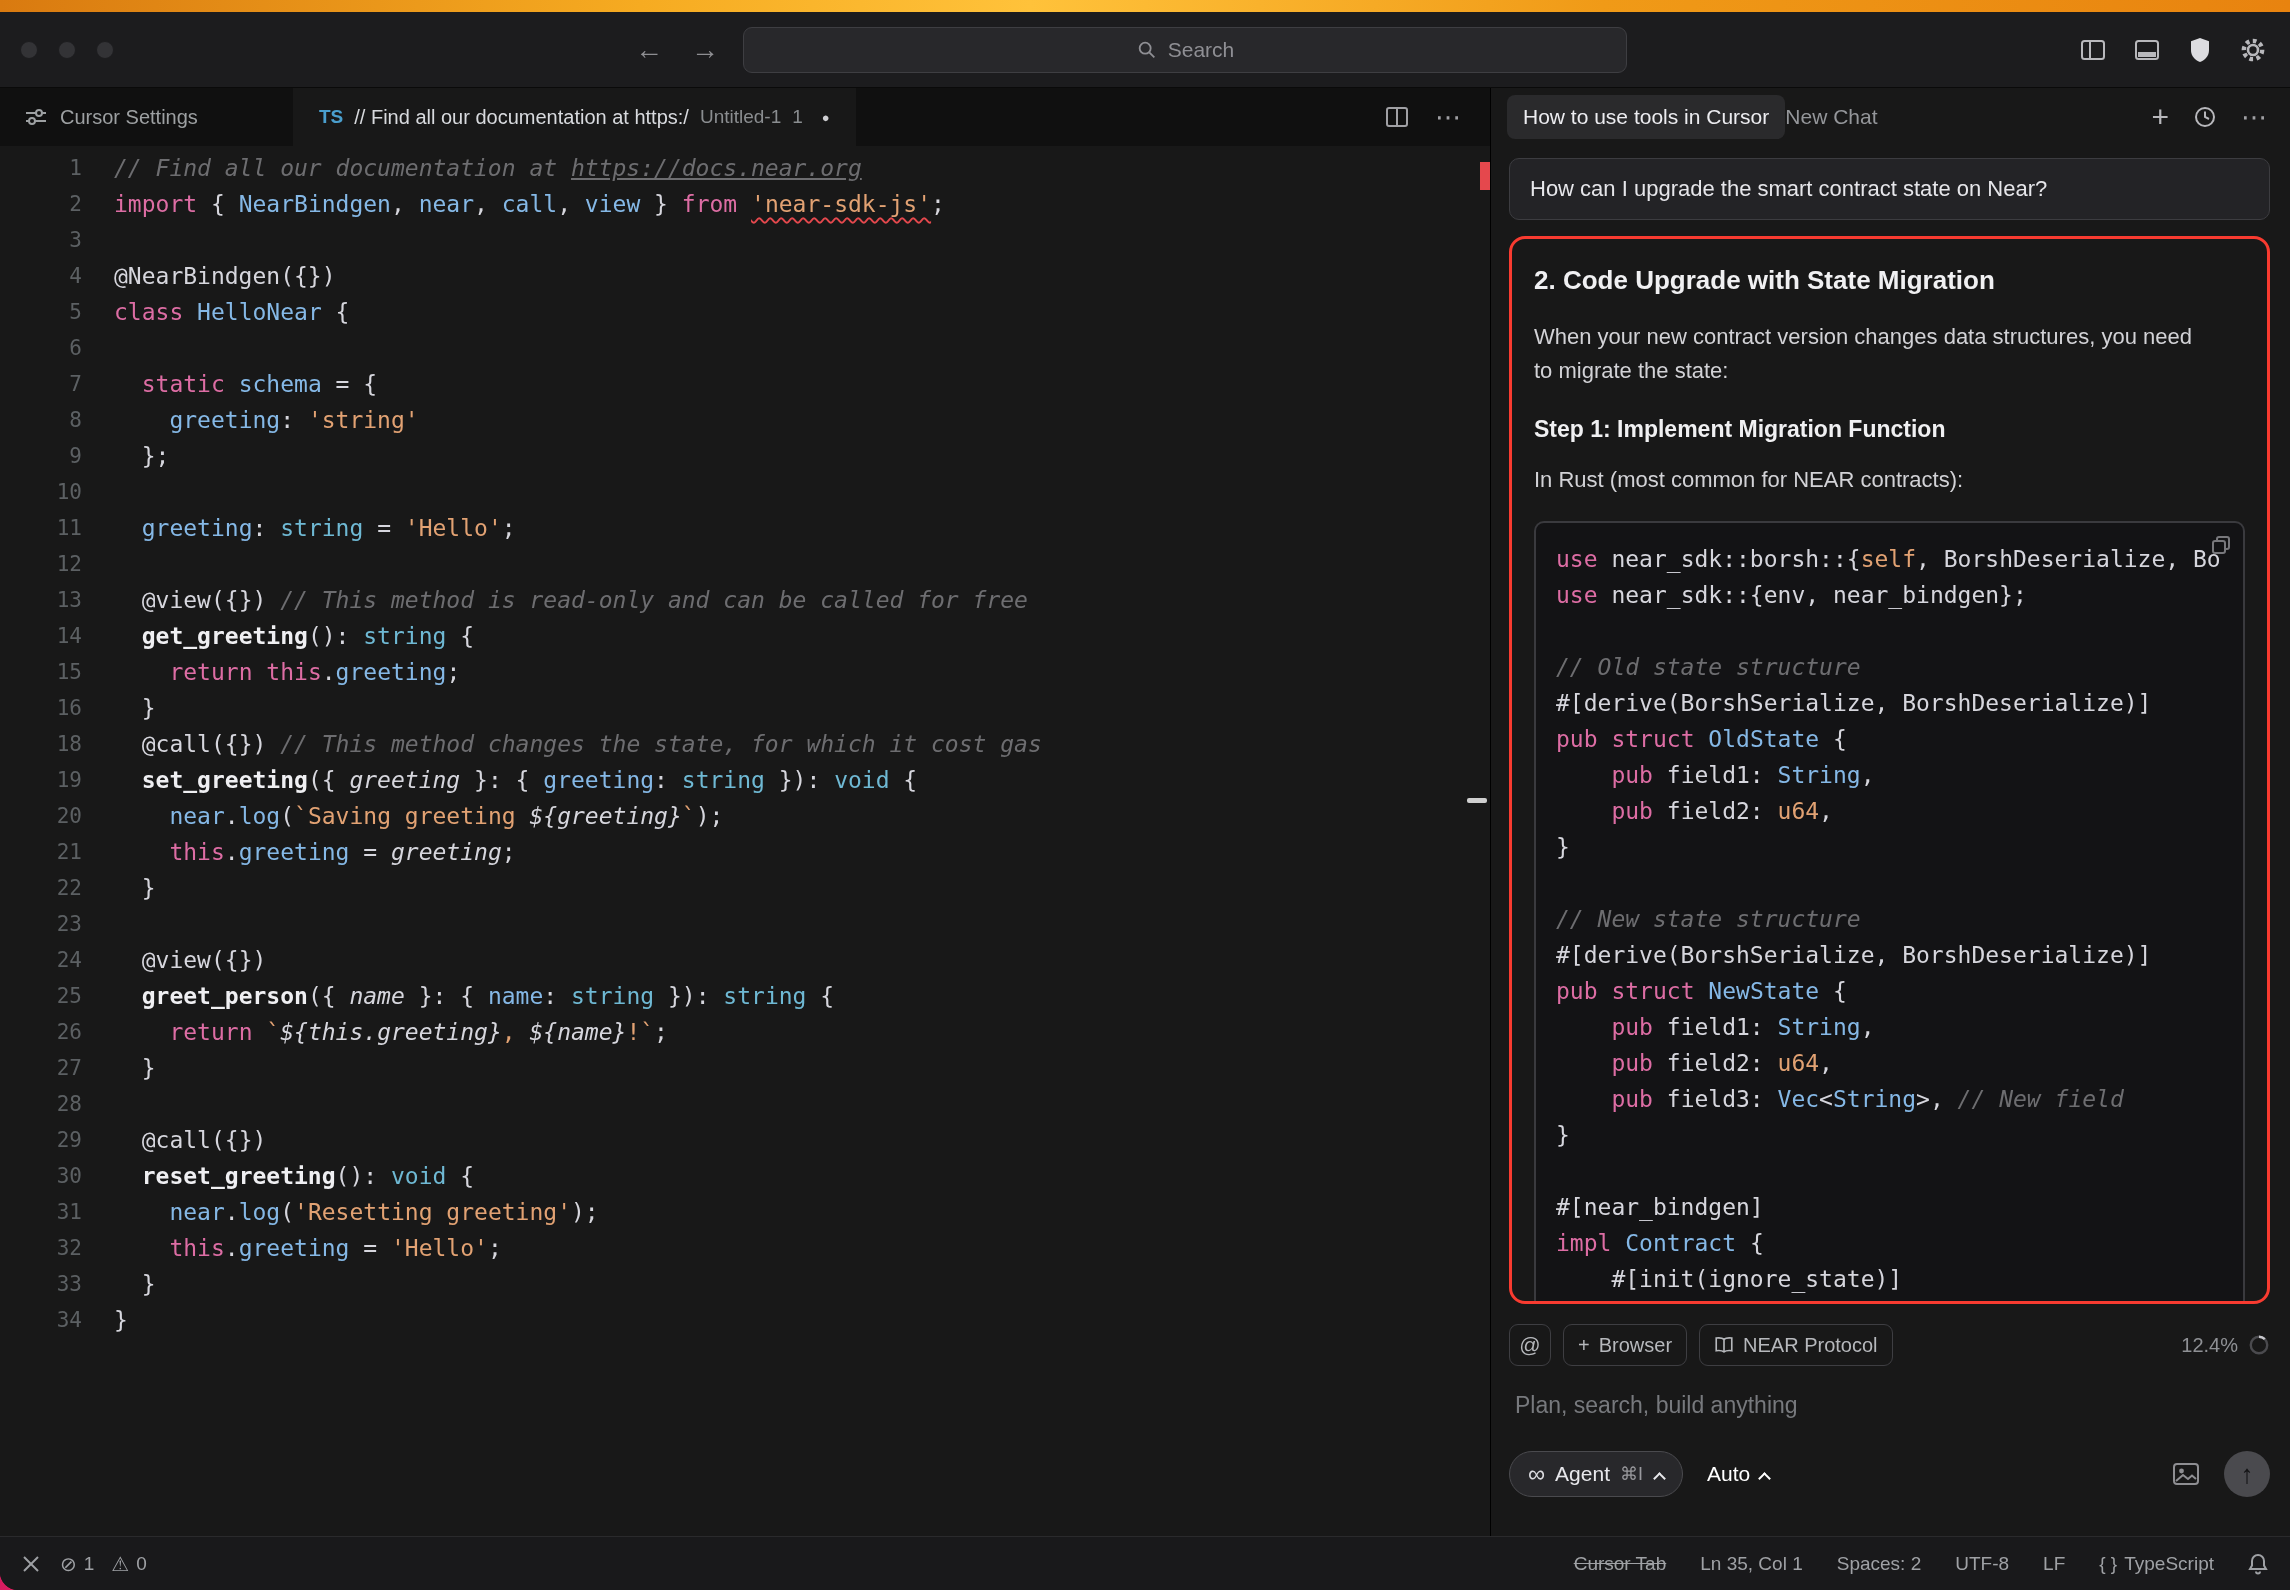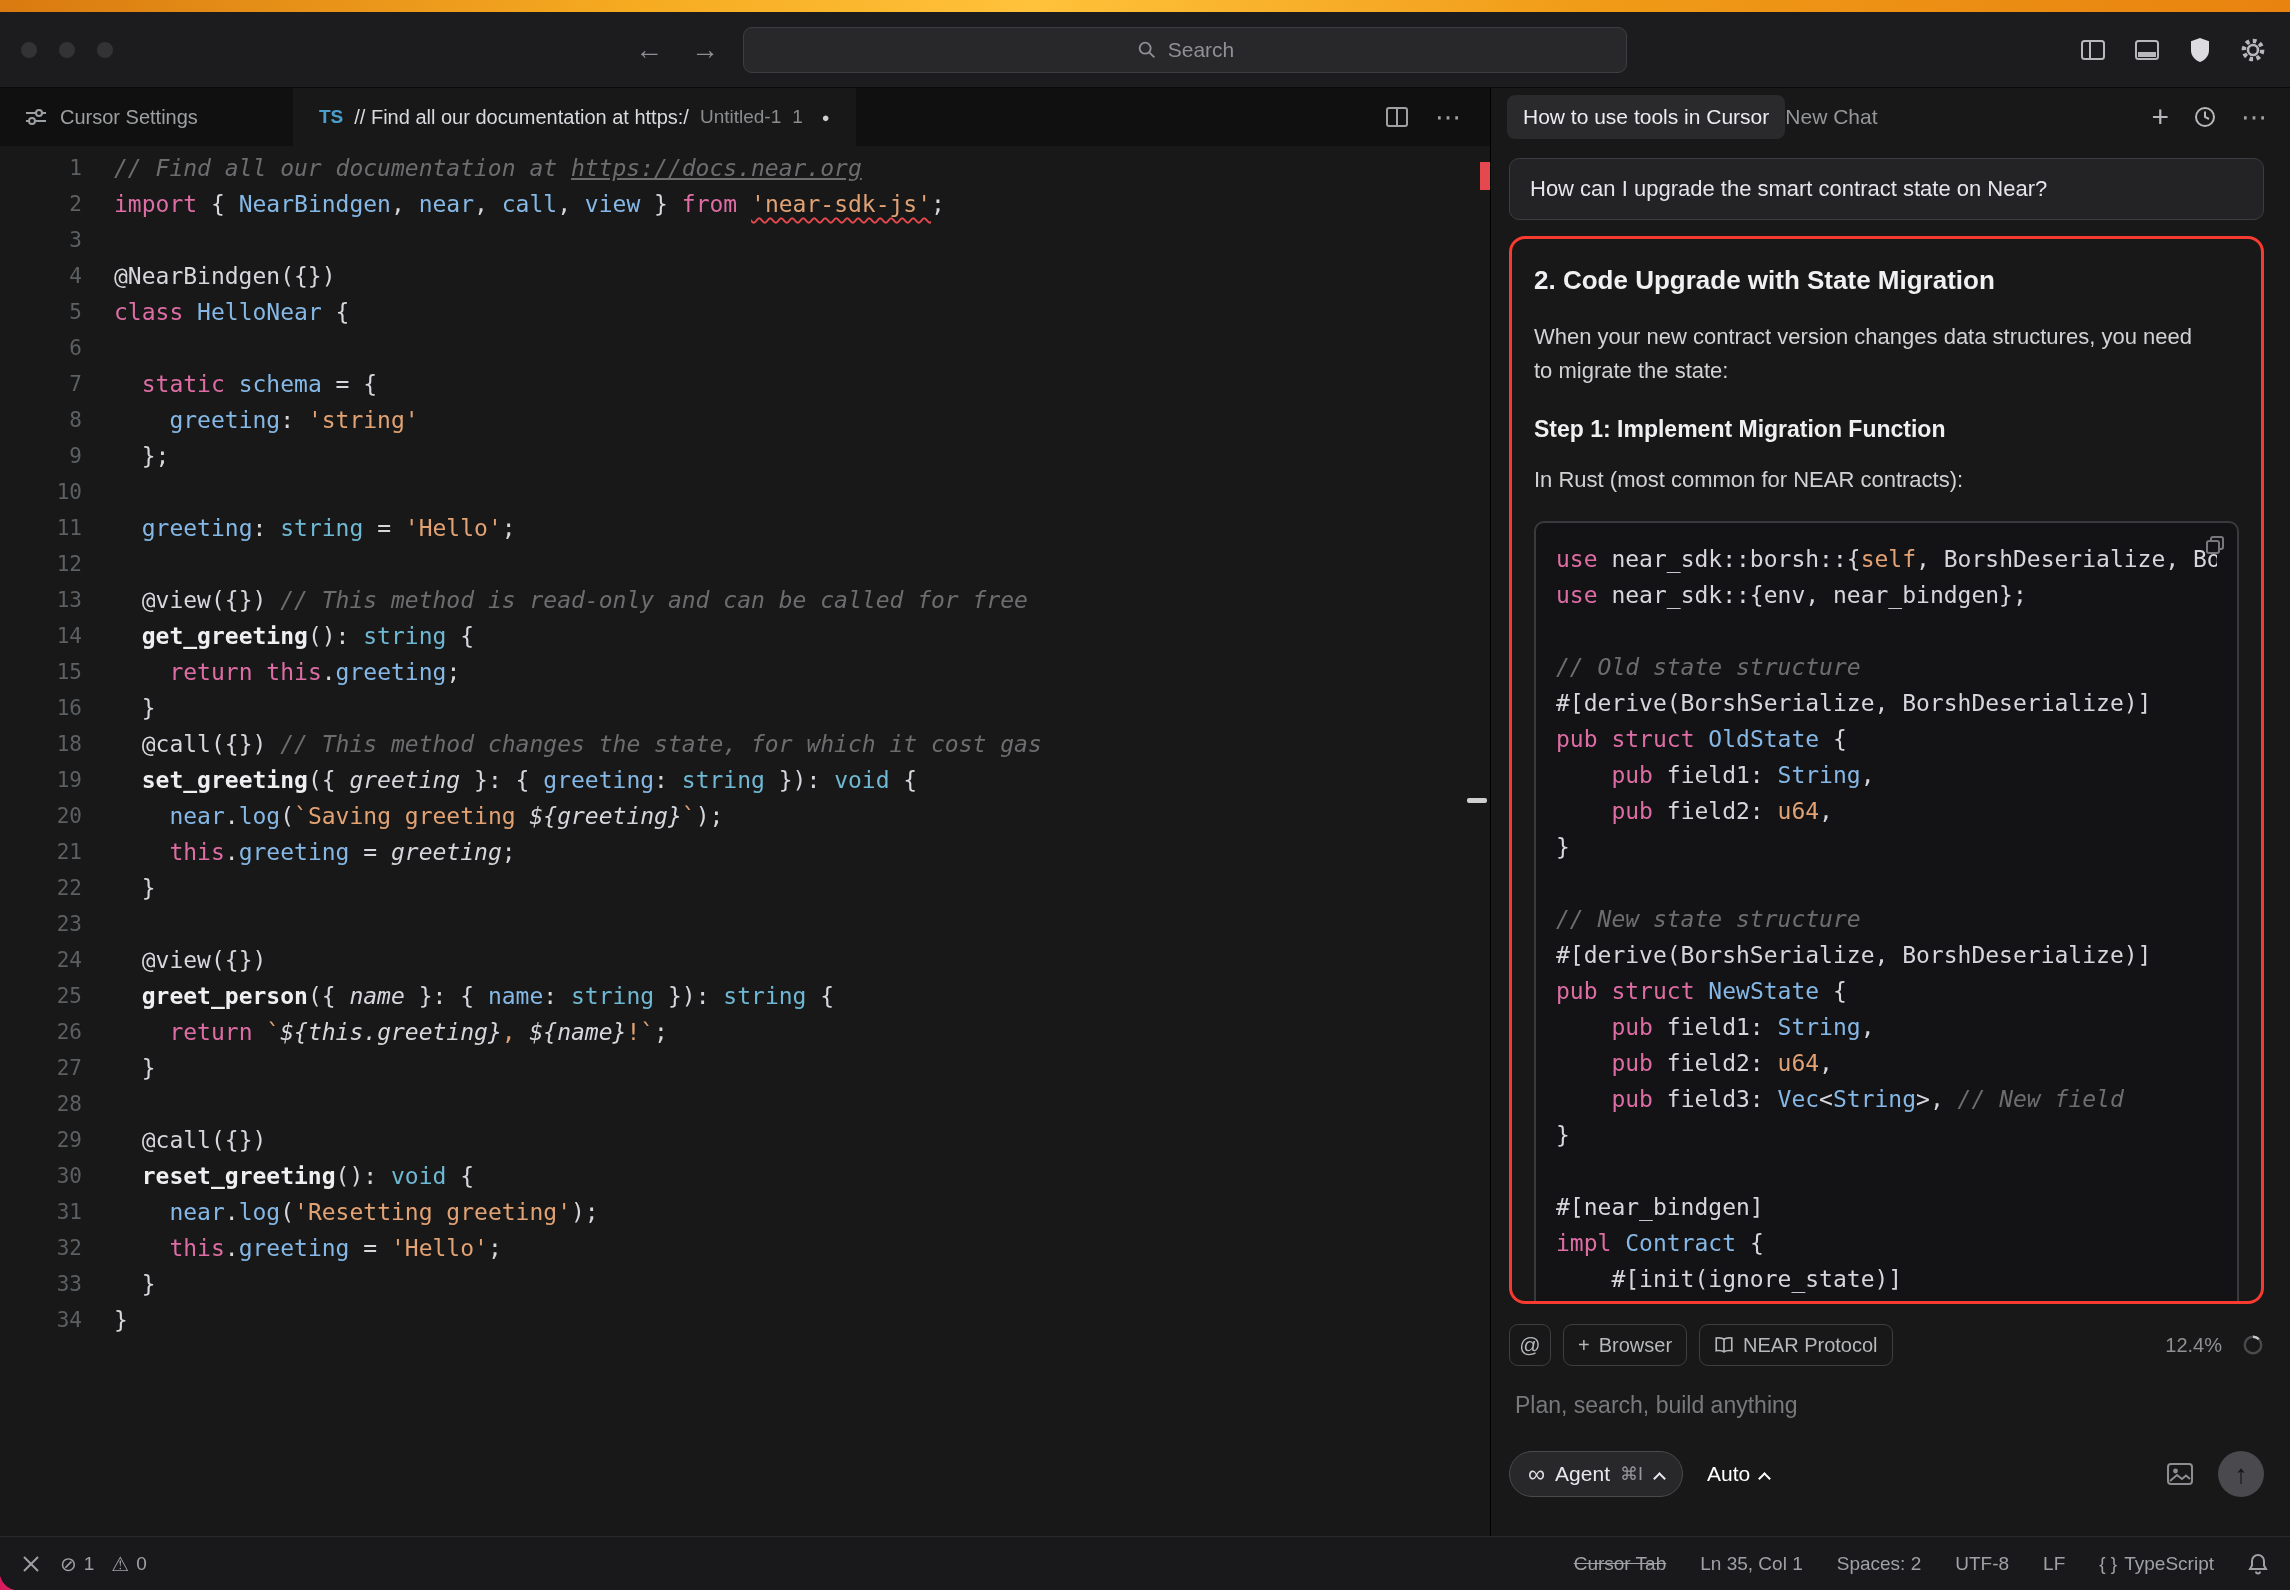"How can I upgrade the" .chat-body { padding: 12px 26px 0 18px -> 12px 20px 0 18px }
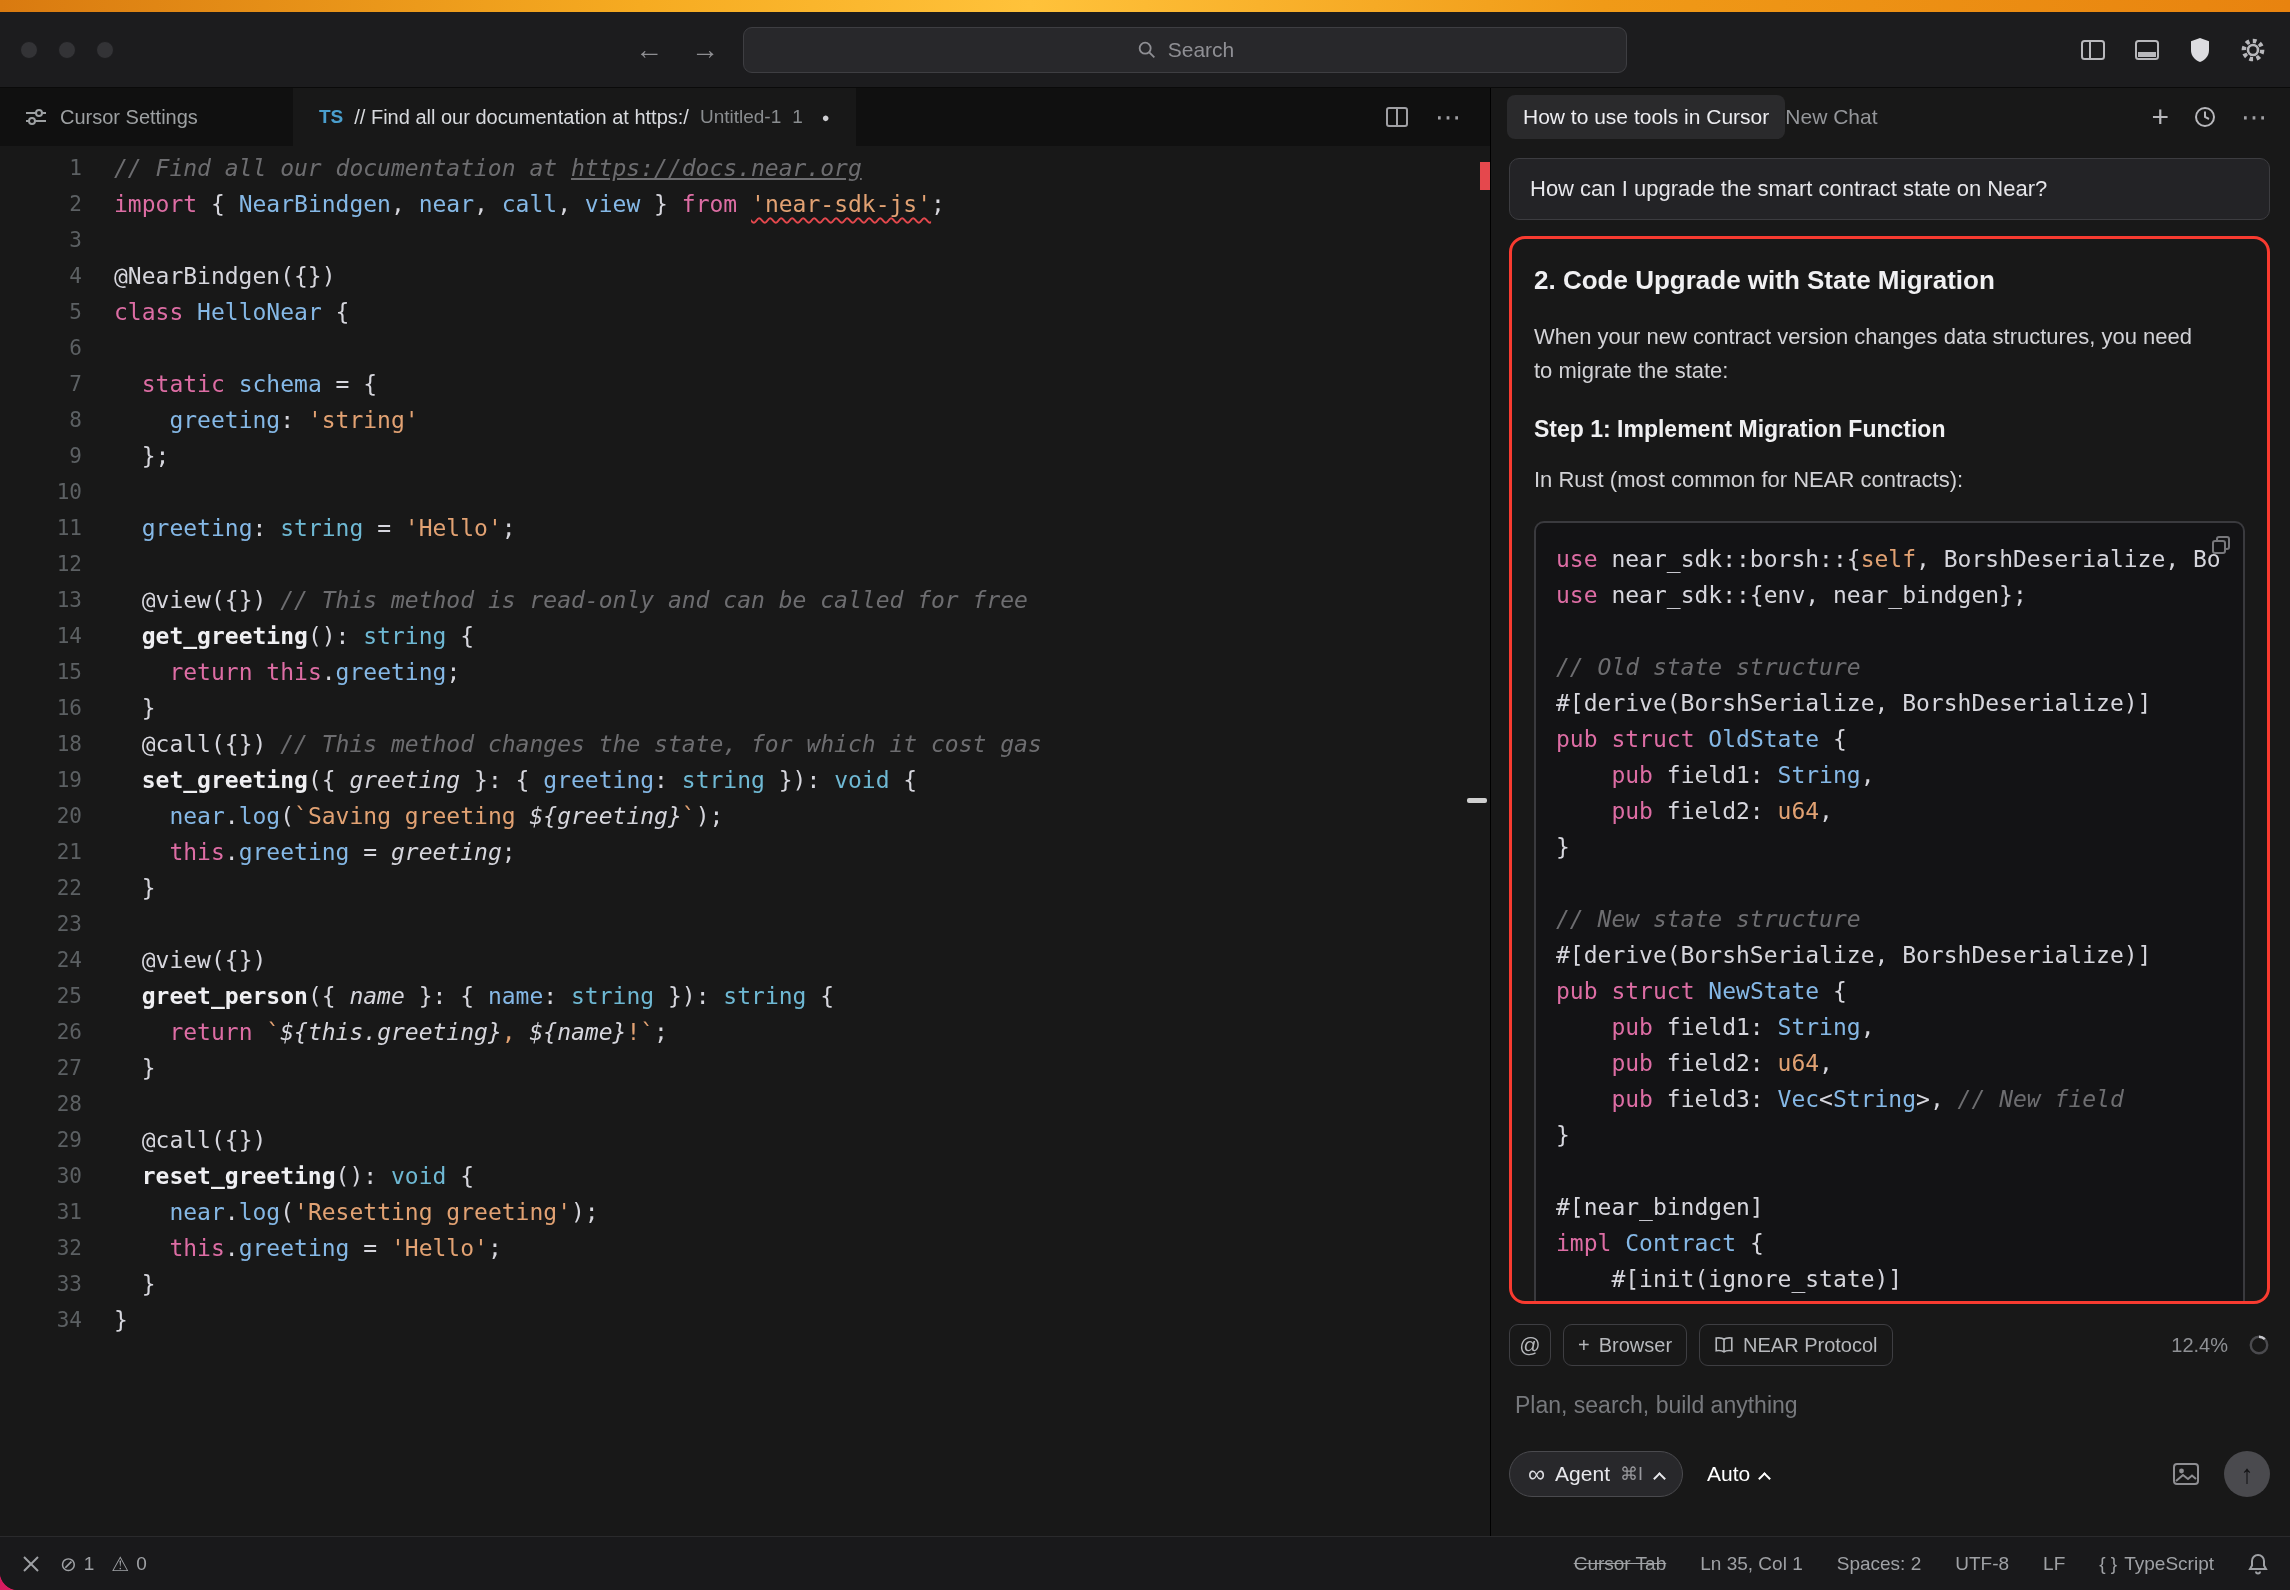"12.4%" .usage-wrap { gap: 20px -> 10px }
